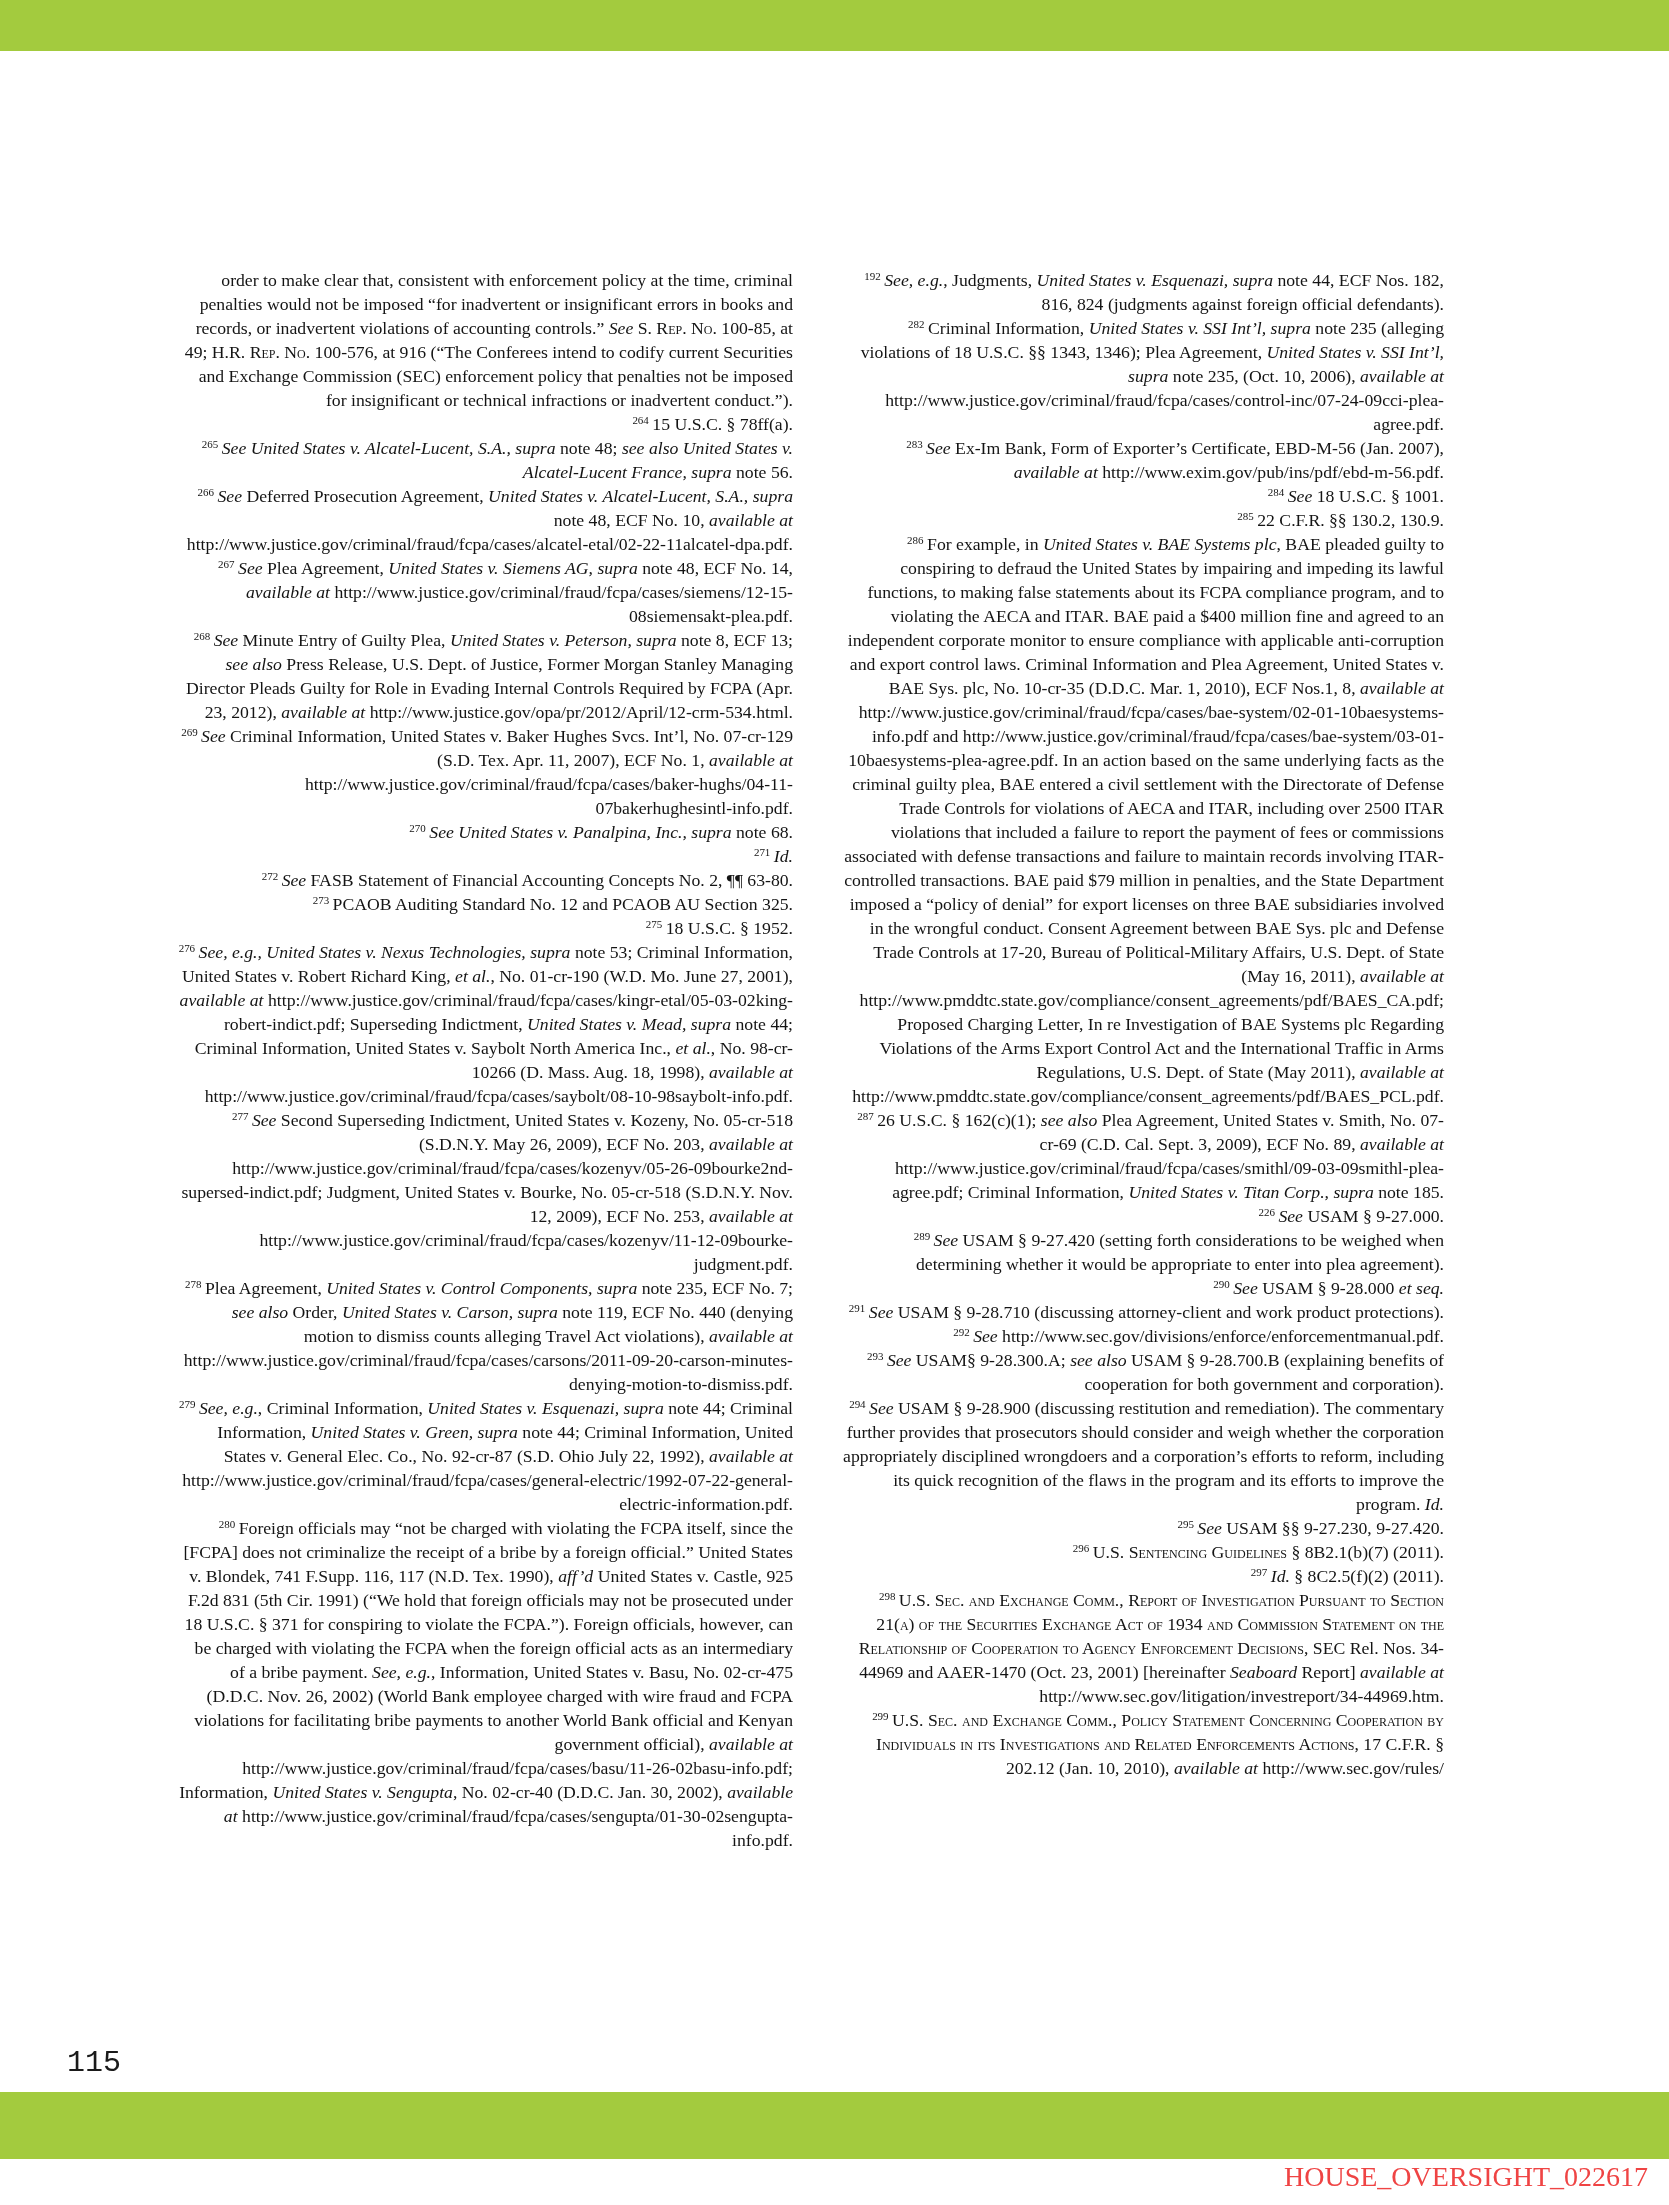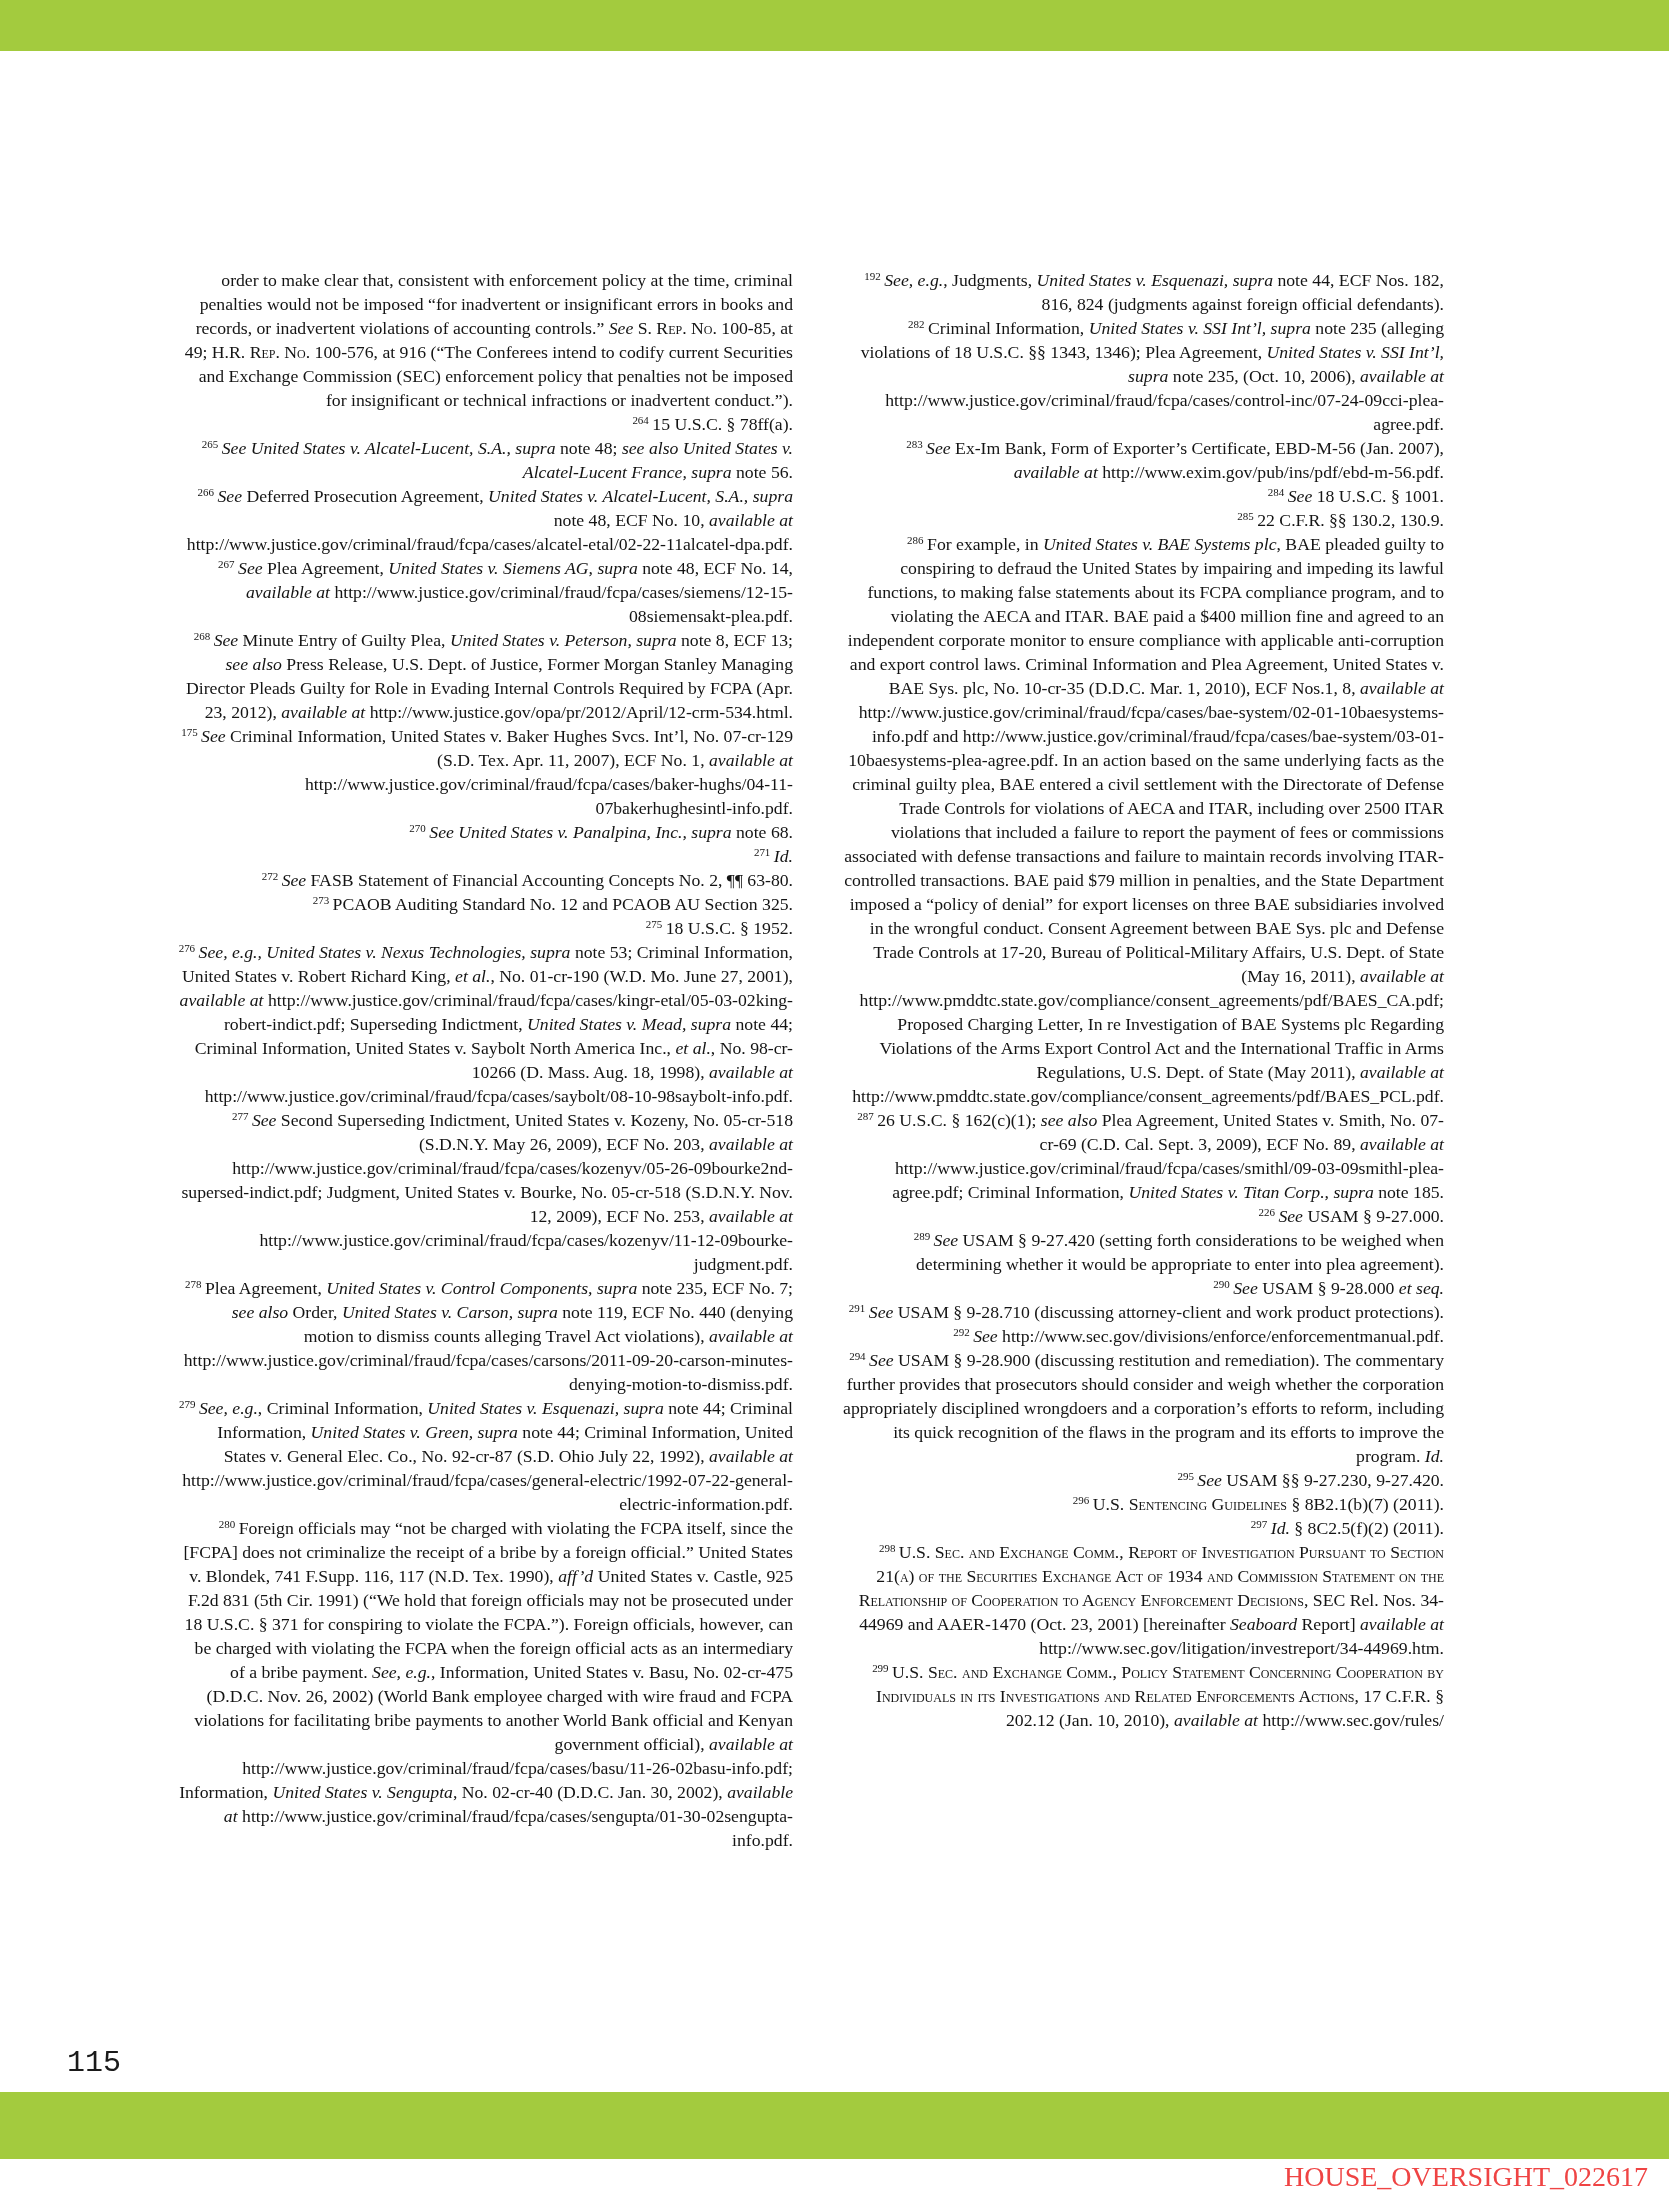"175" sup.fn-marker { text: 175 -> 269 }
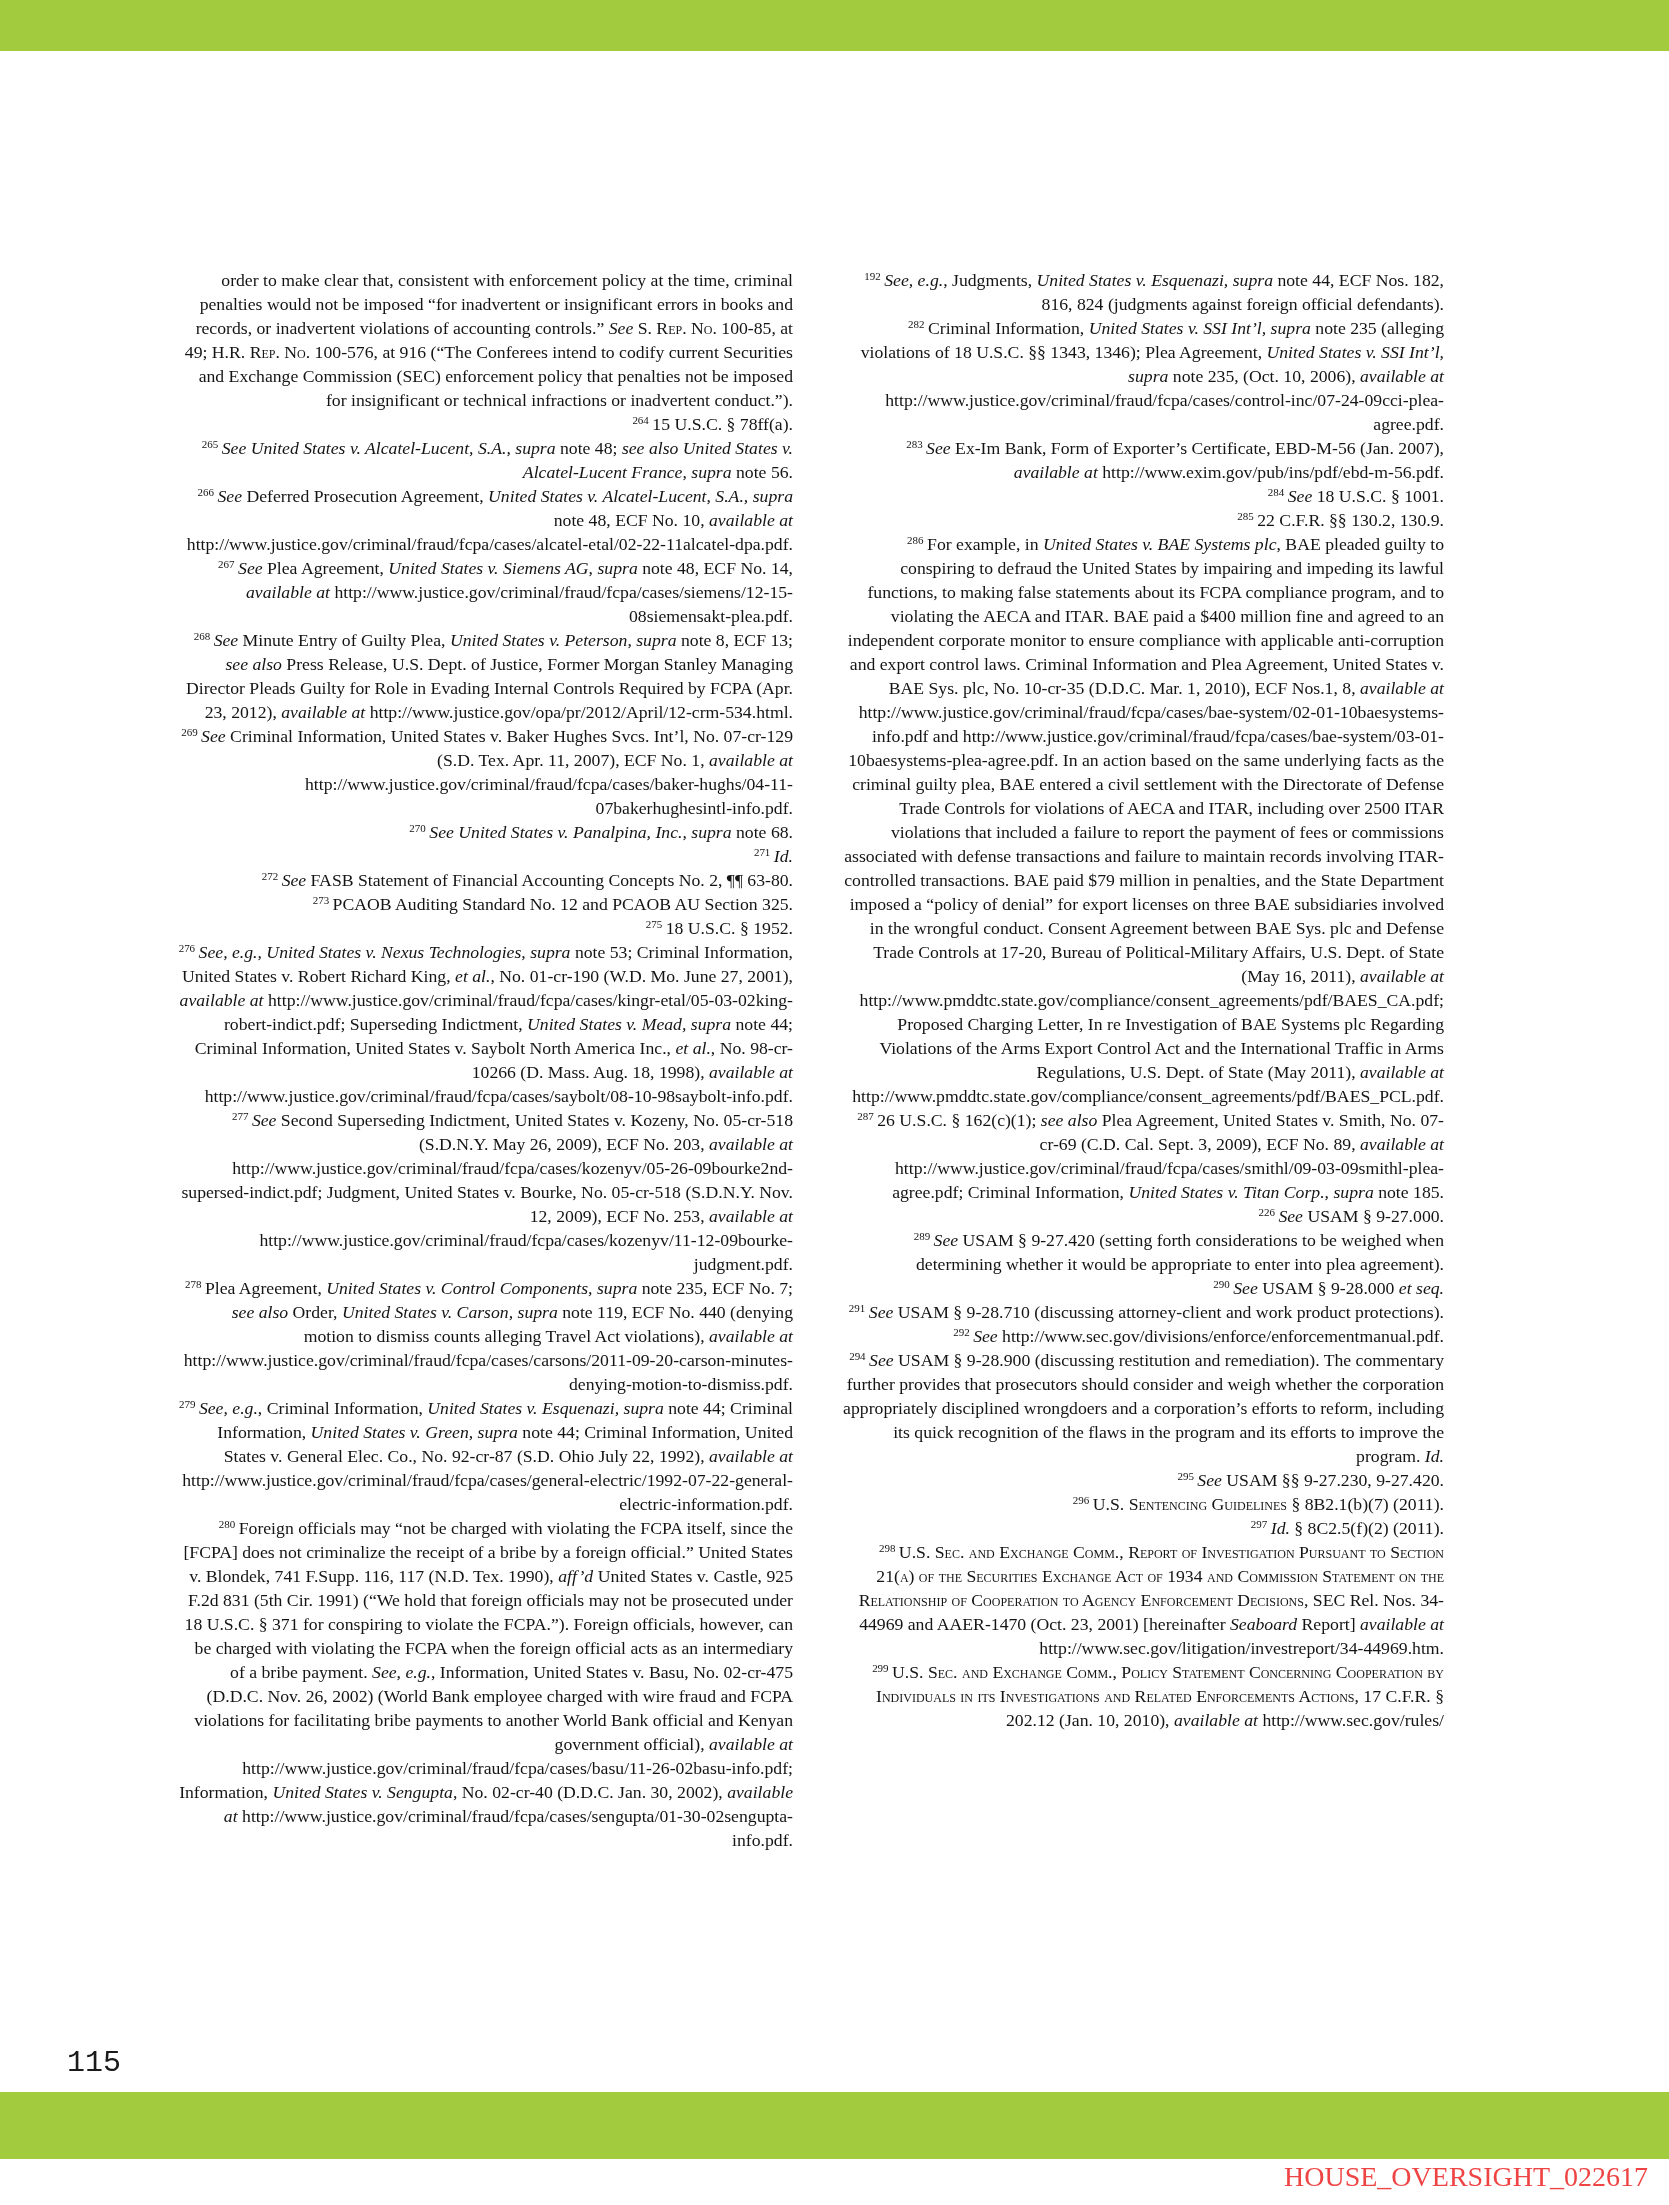"293 See USAM§ 9-28.300.A; see" p.fn { html: none -> <p><sup>293</sup><span><i>See</i> USAM§ 9-28.300.A; <i>see also</i> USAM § 9-28.700.B (explaining benefits of cooperation for both government and corporation).</span></p> }
